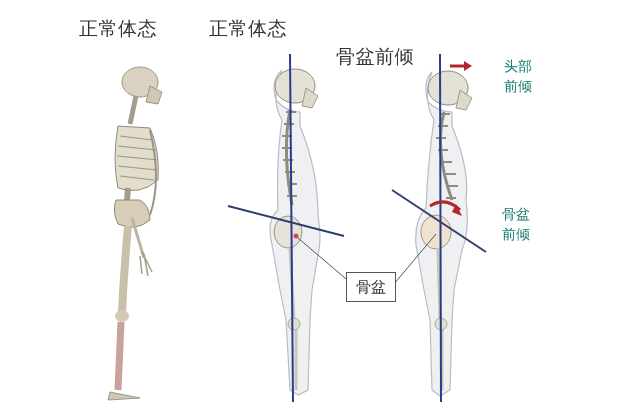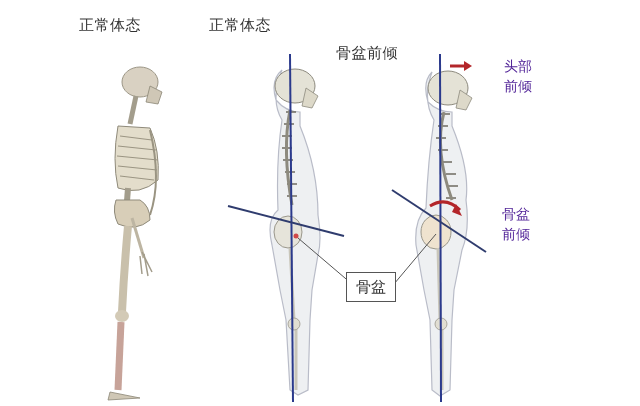"正常体态" .title { font-size: 15px -> 19px }
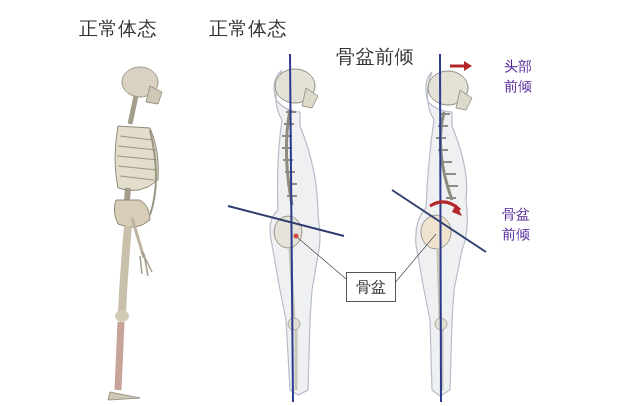"头部" .side-label { color: #4c1d95 -> #0f766e }
